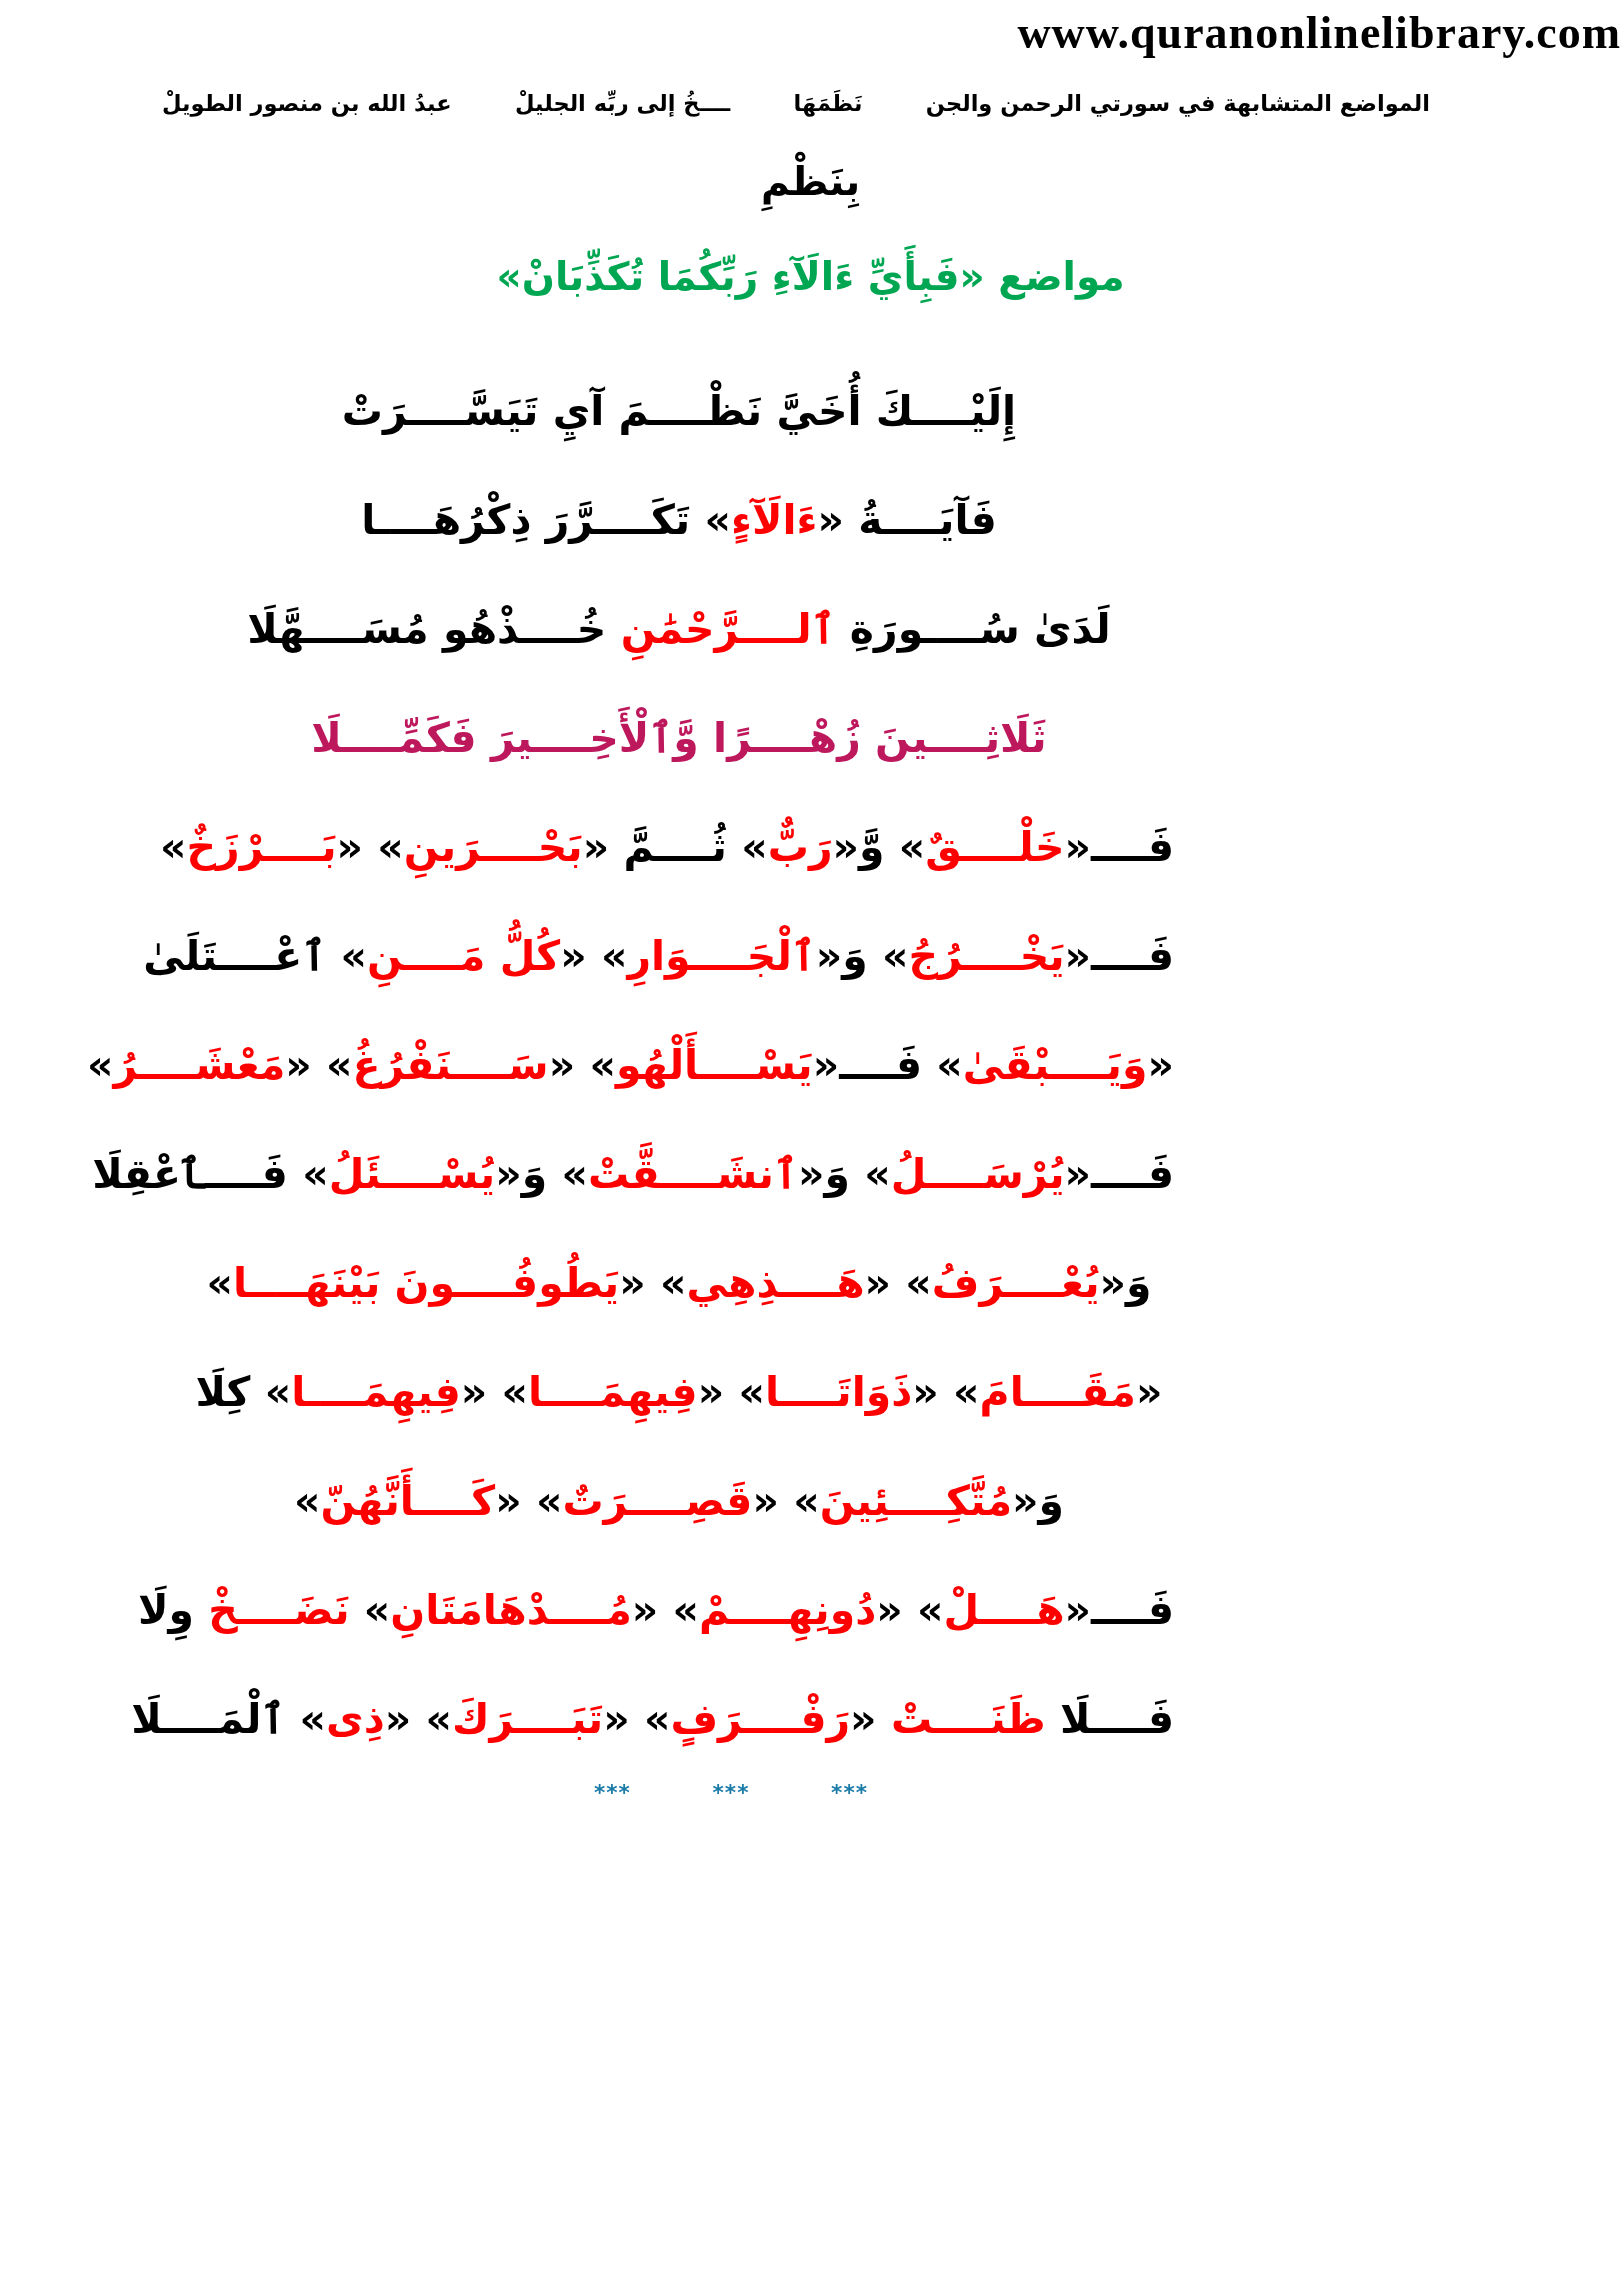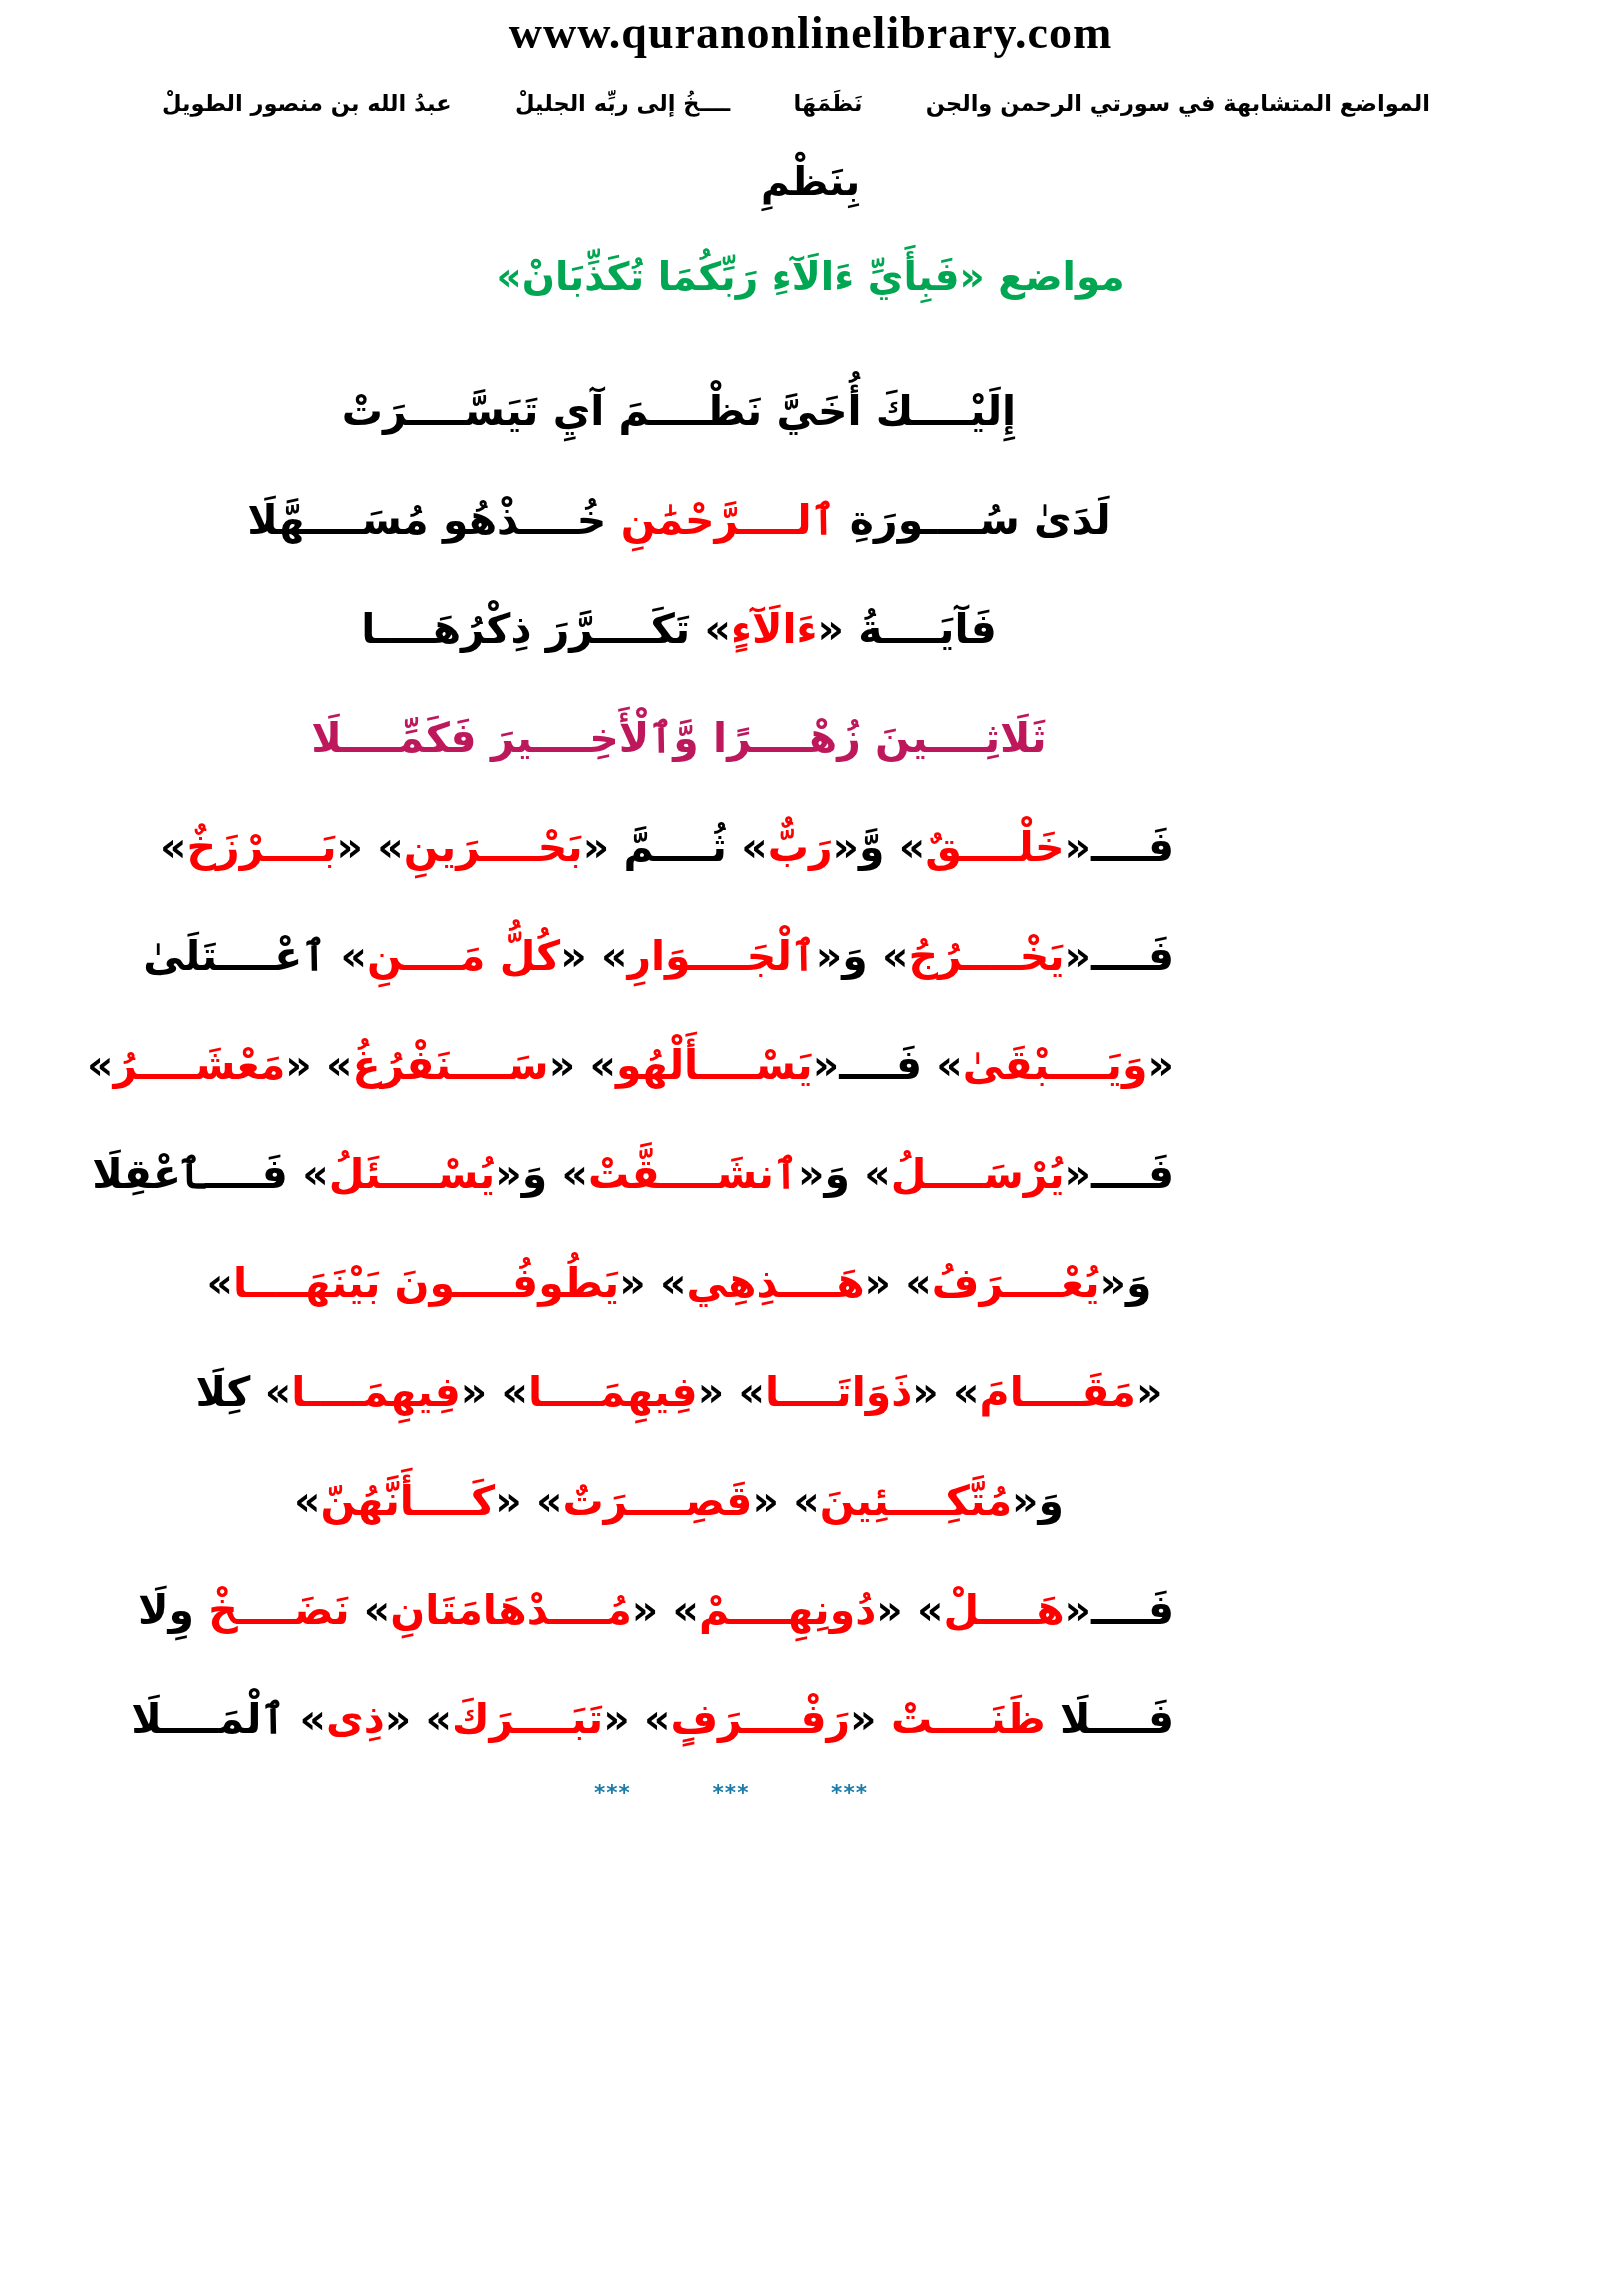"www.quranonlinelibrary.com" .url-header { text-align: center -> right }
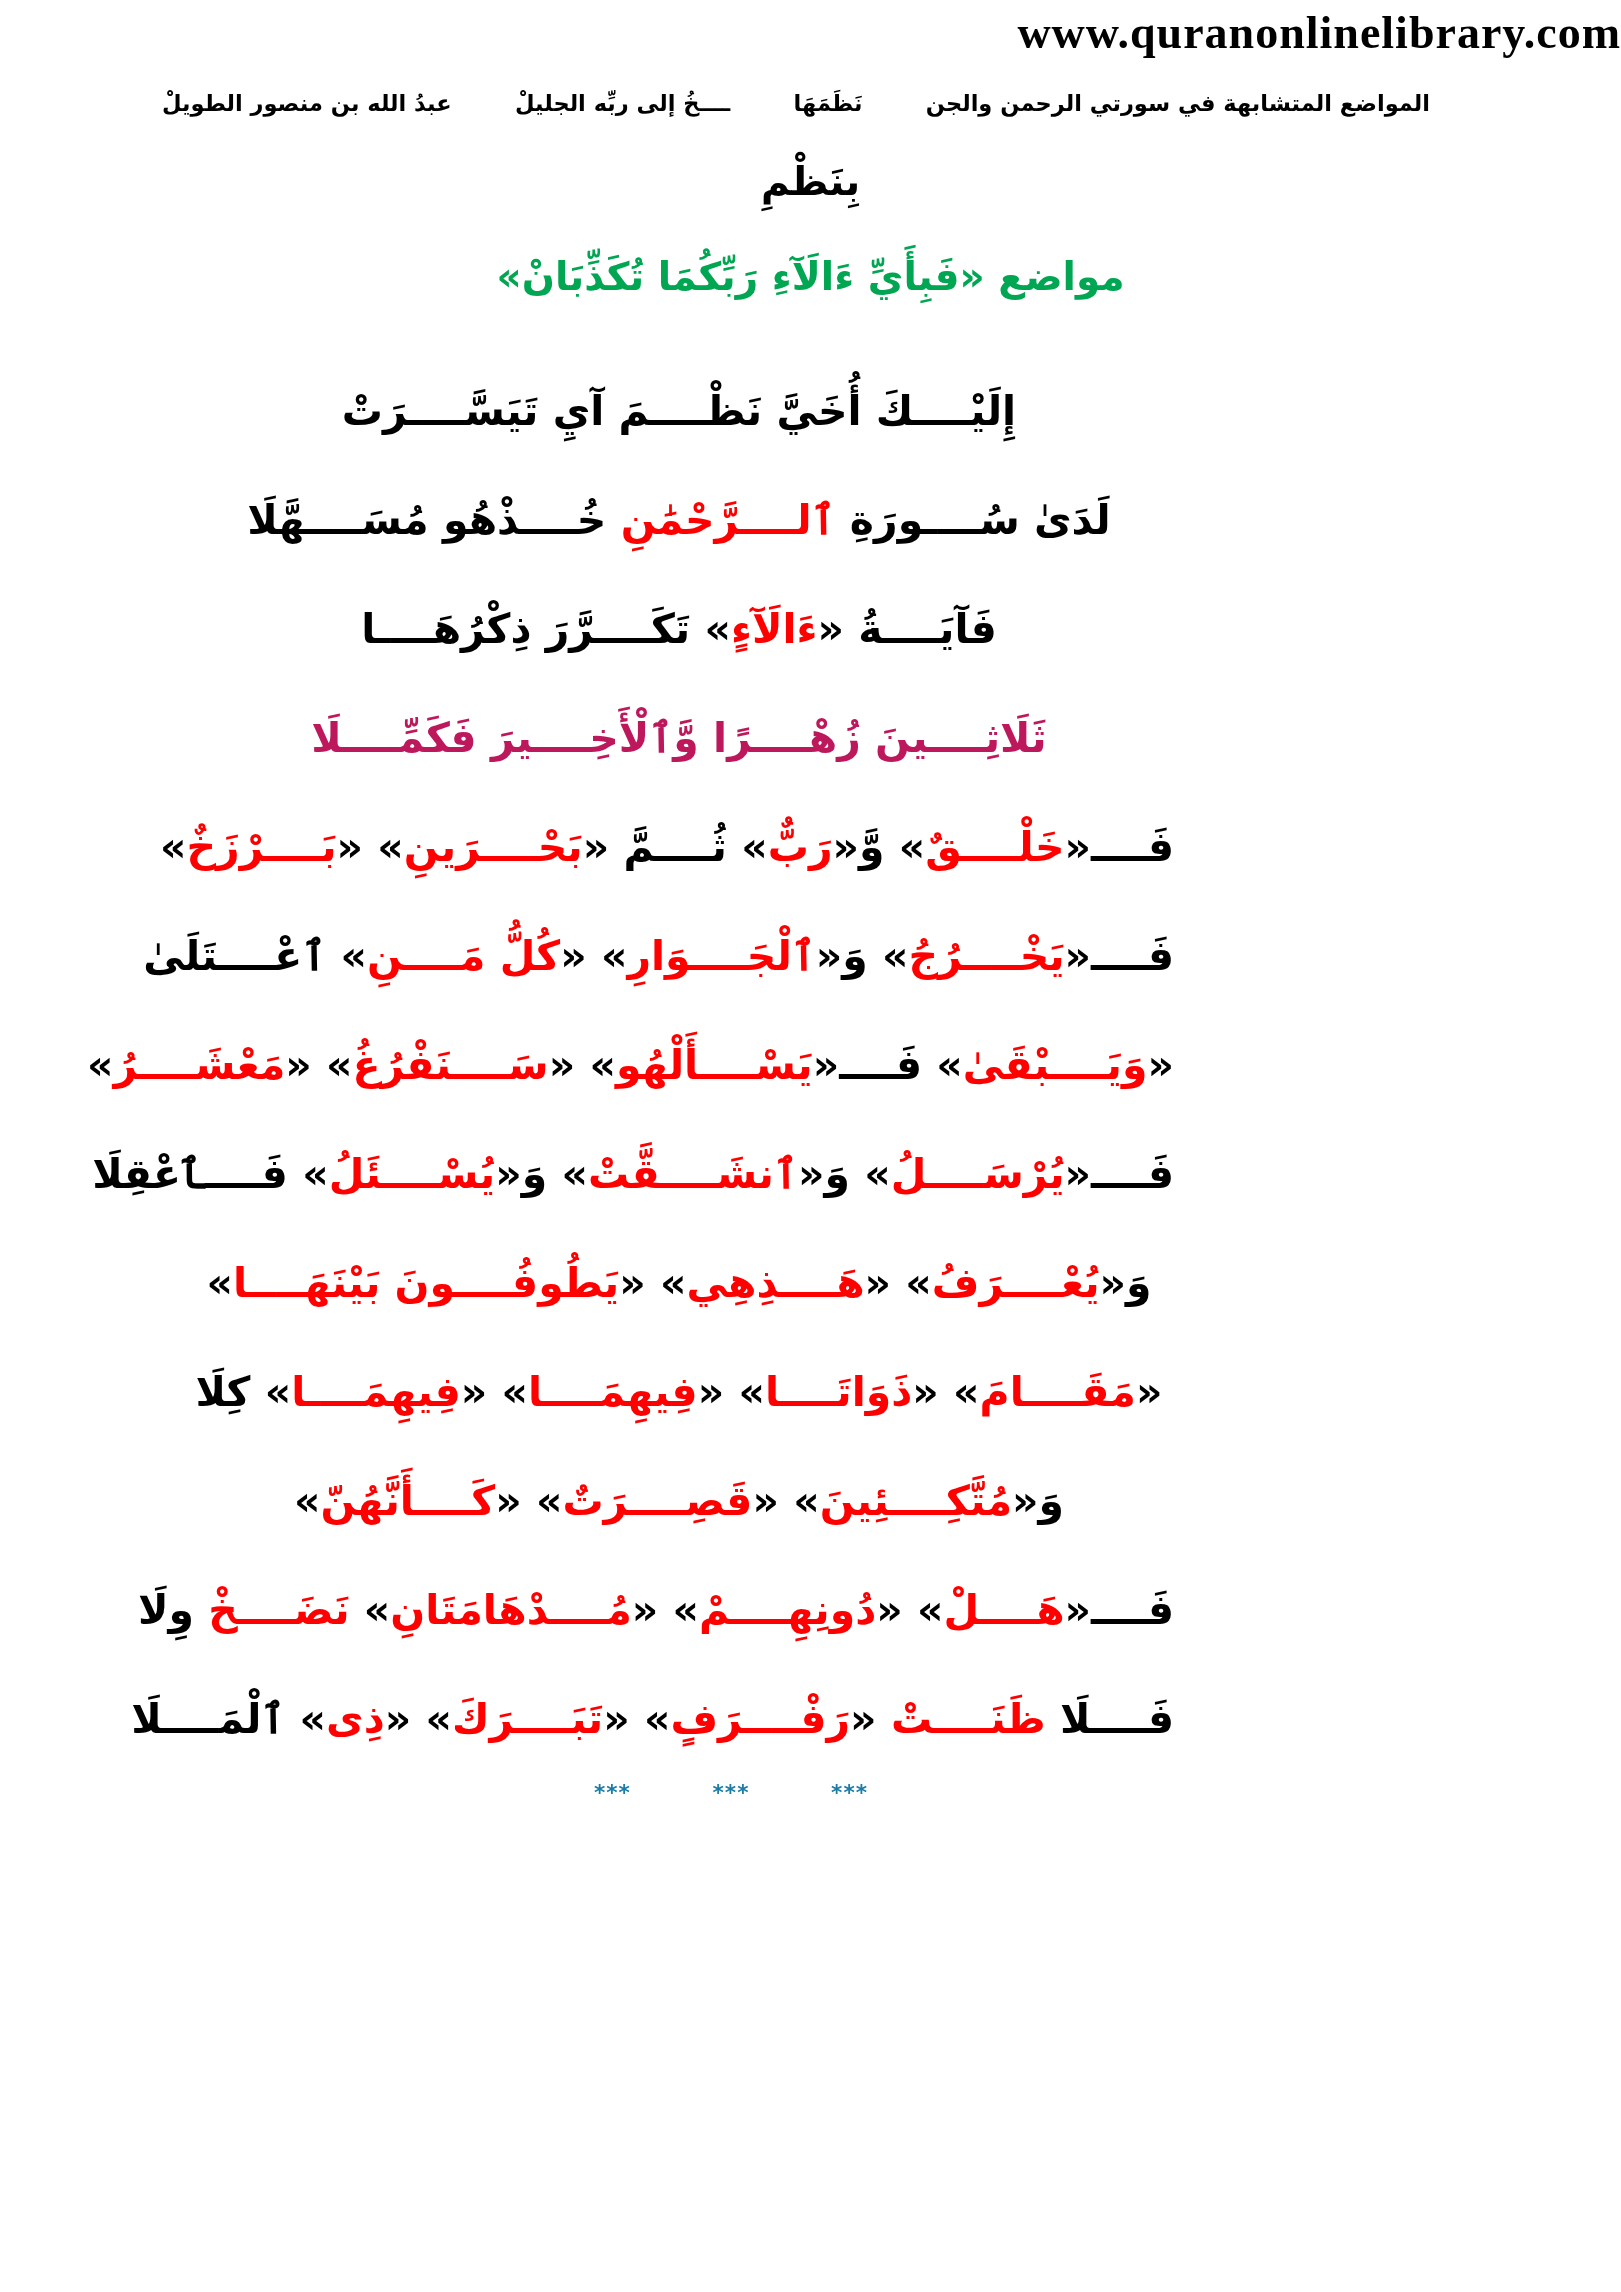"لَدَىٰ سُــــورَةِ ٱلــــرَّحْمَٰنِ" div.poem-line { order: before "فَآيَــــةُ «ءَالَآءٍ» تَكَــــرَّرَ" -> after "فَآيَــــةُ «ءَالَآءٍ» تَكَــــرَّرَ" }
